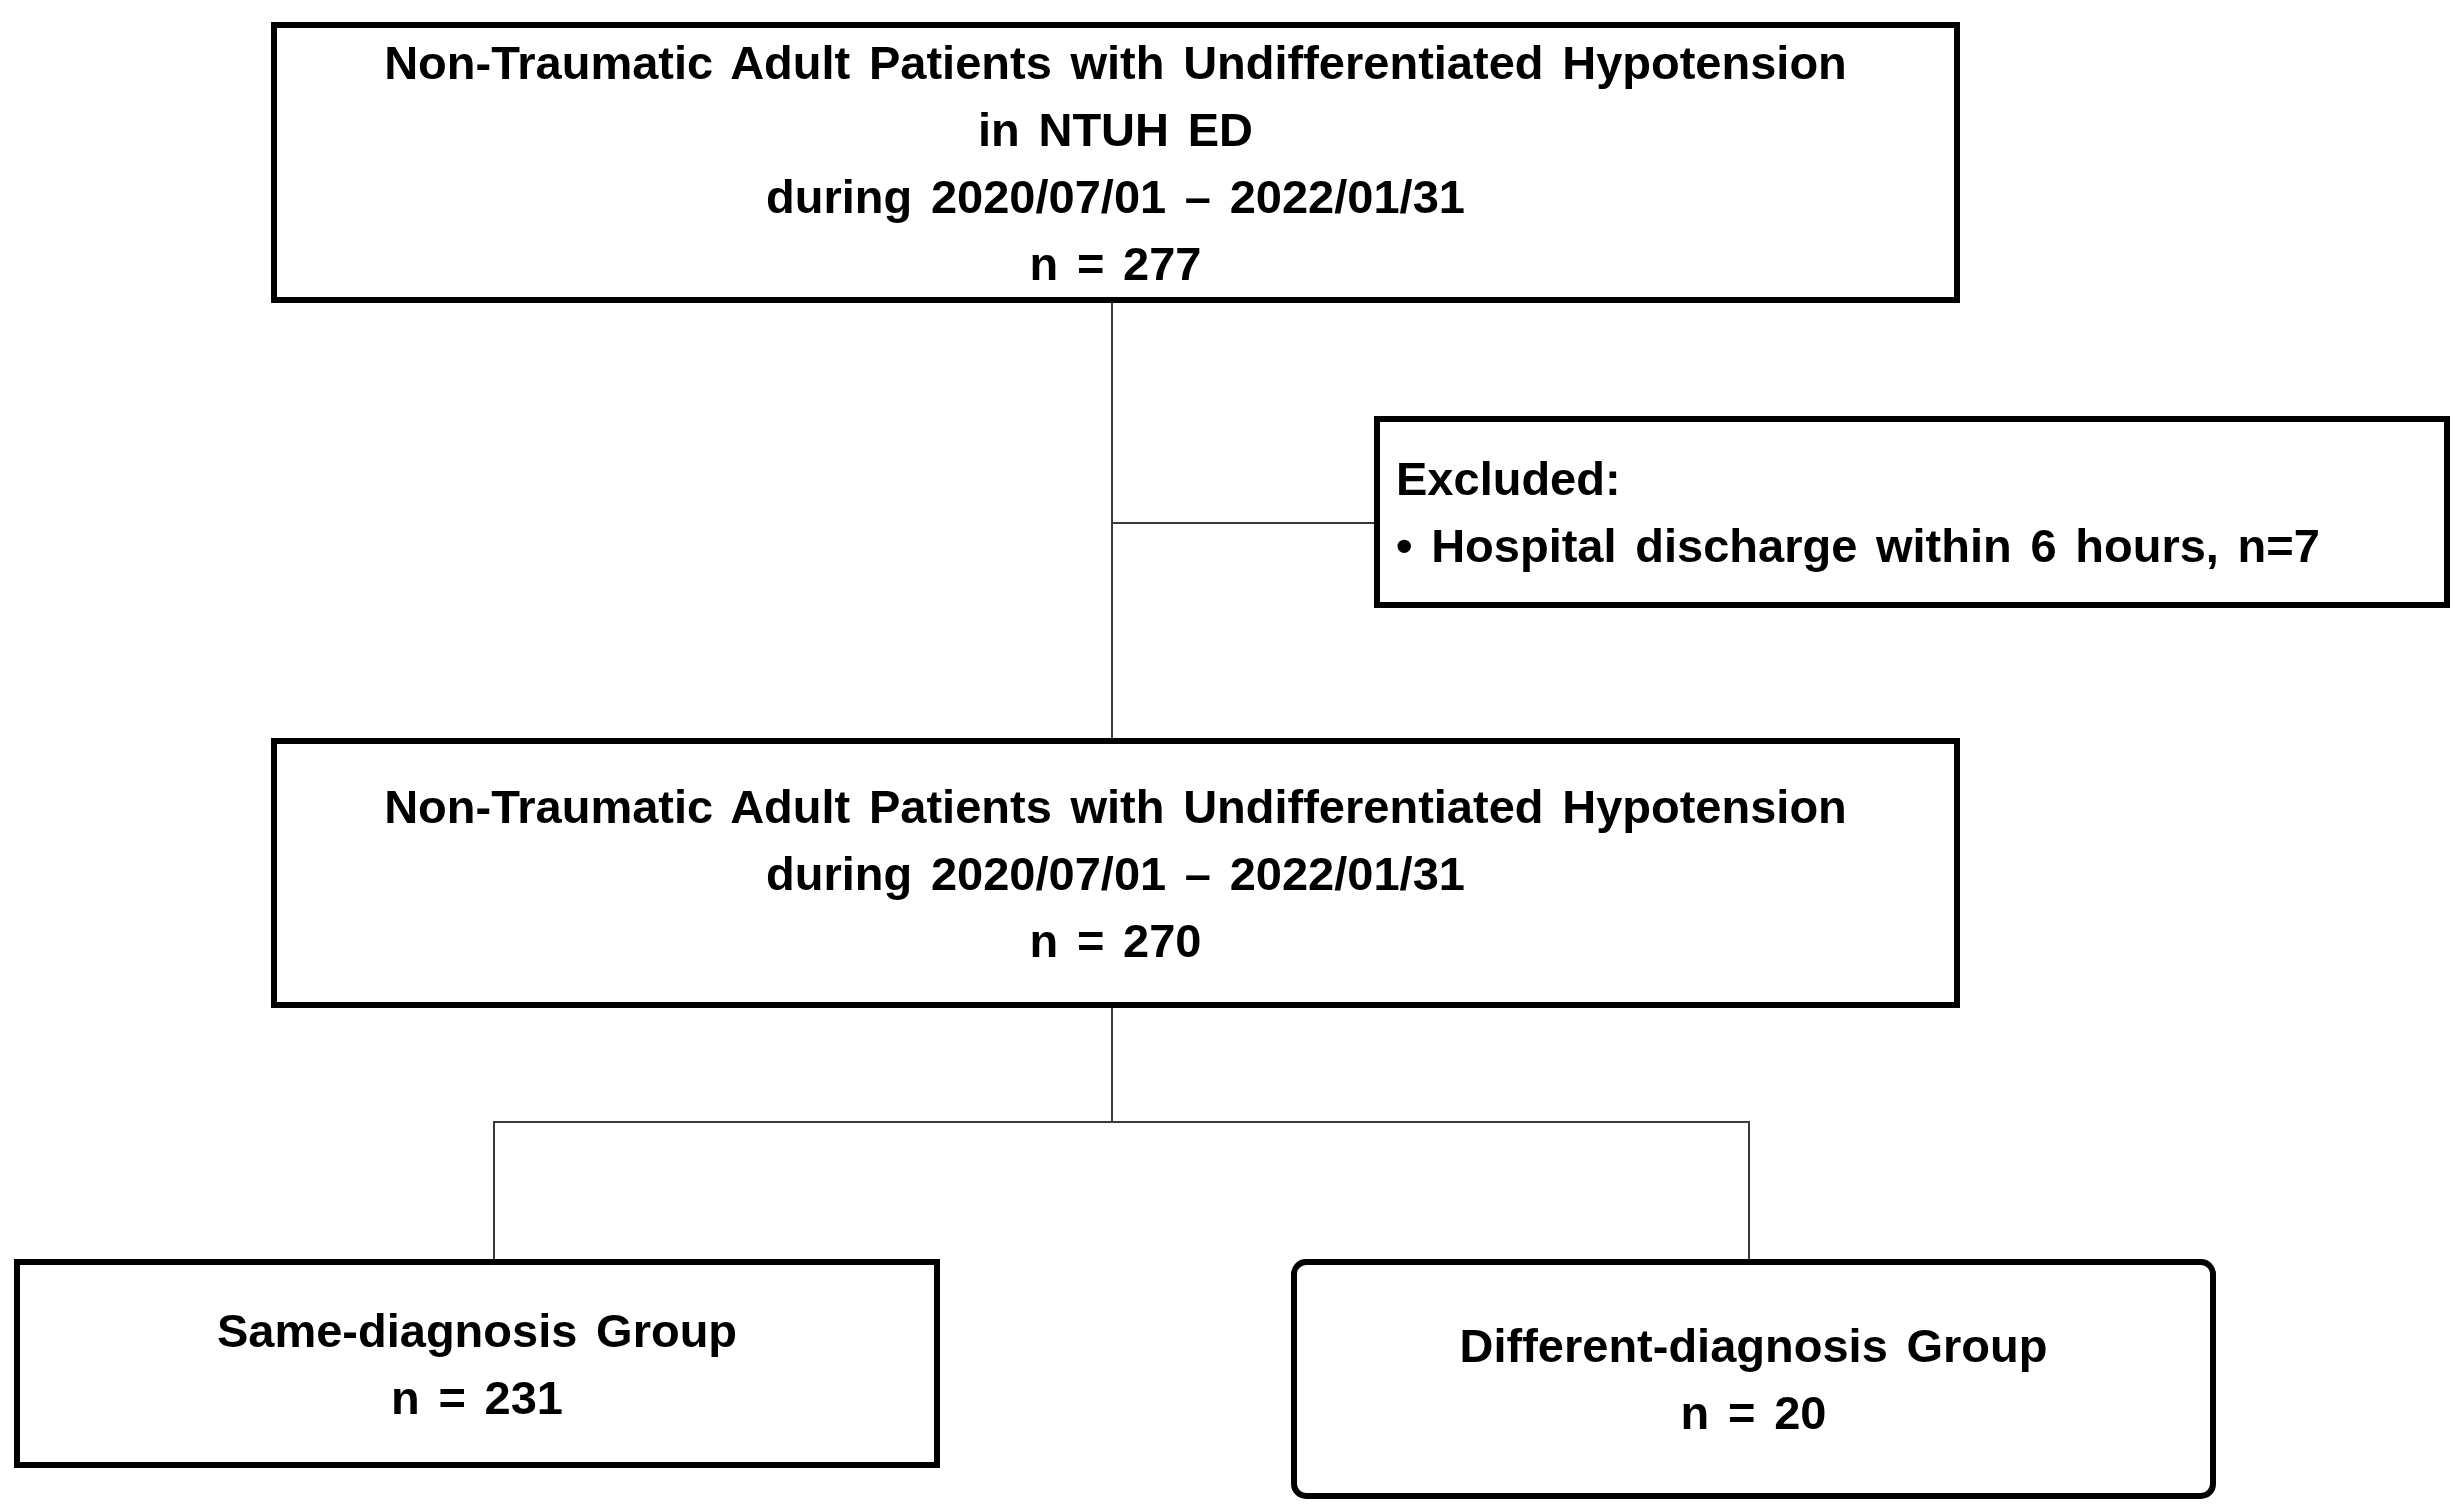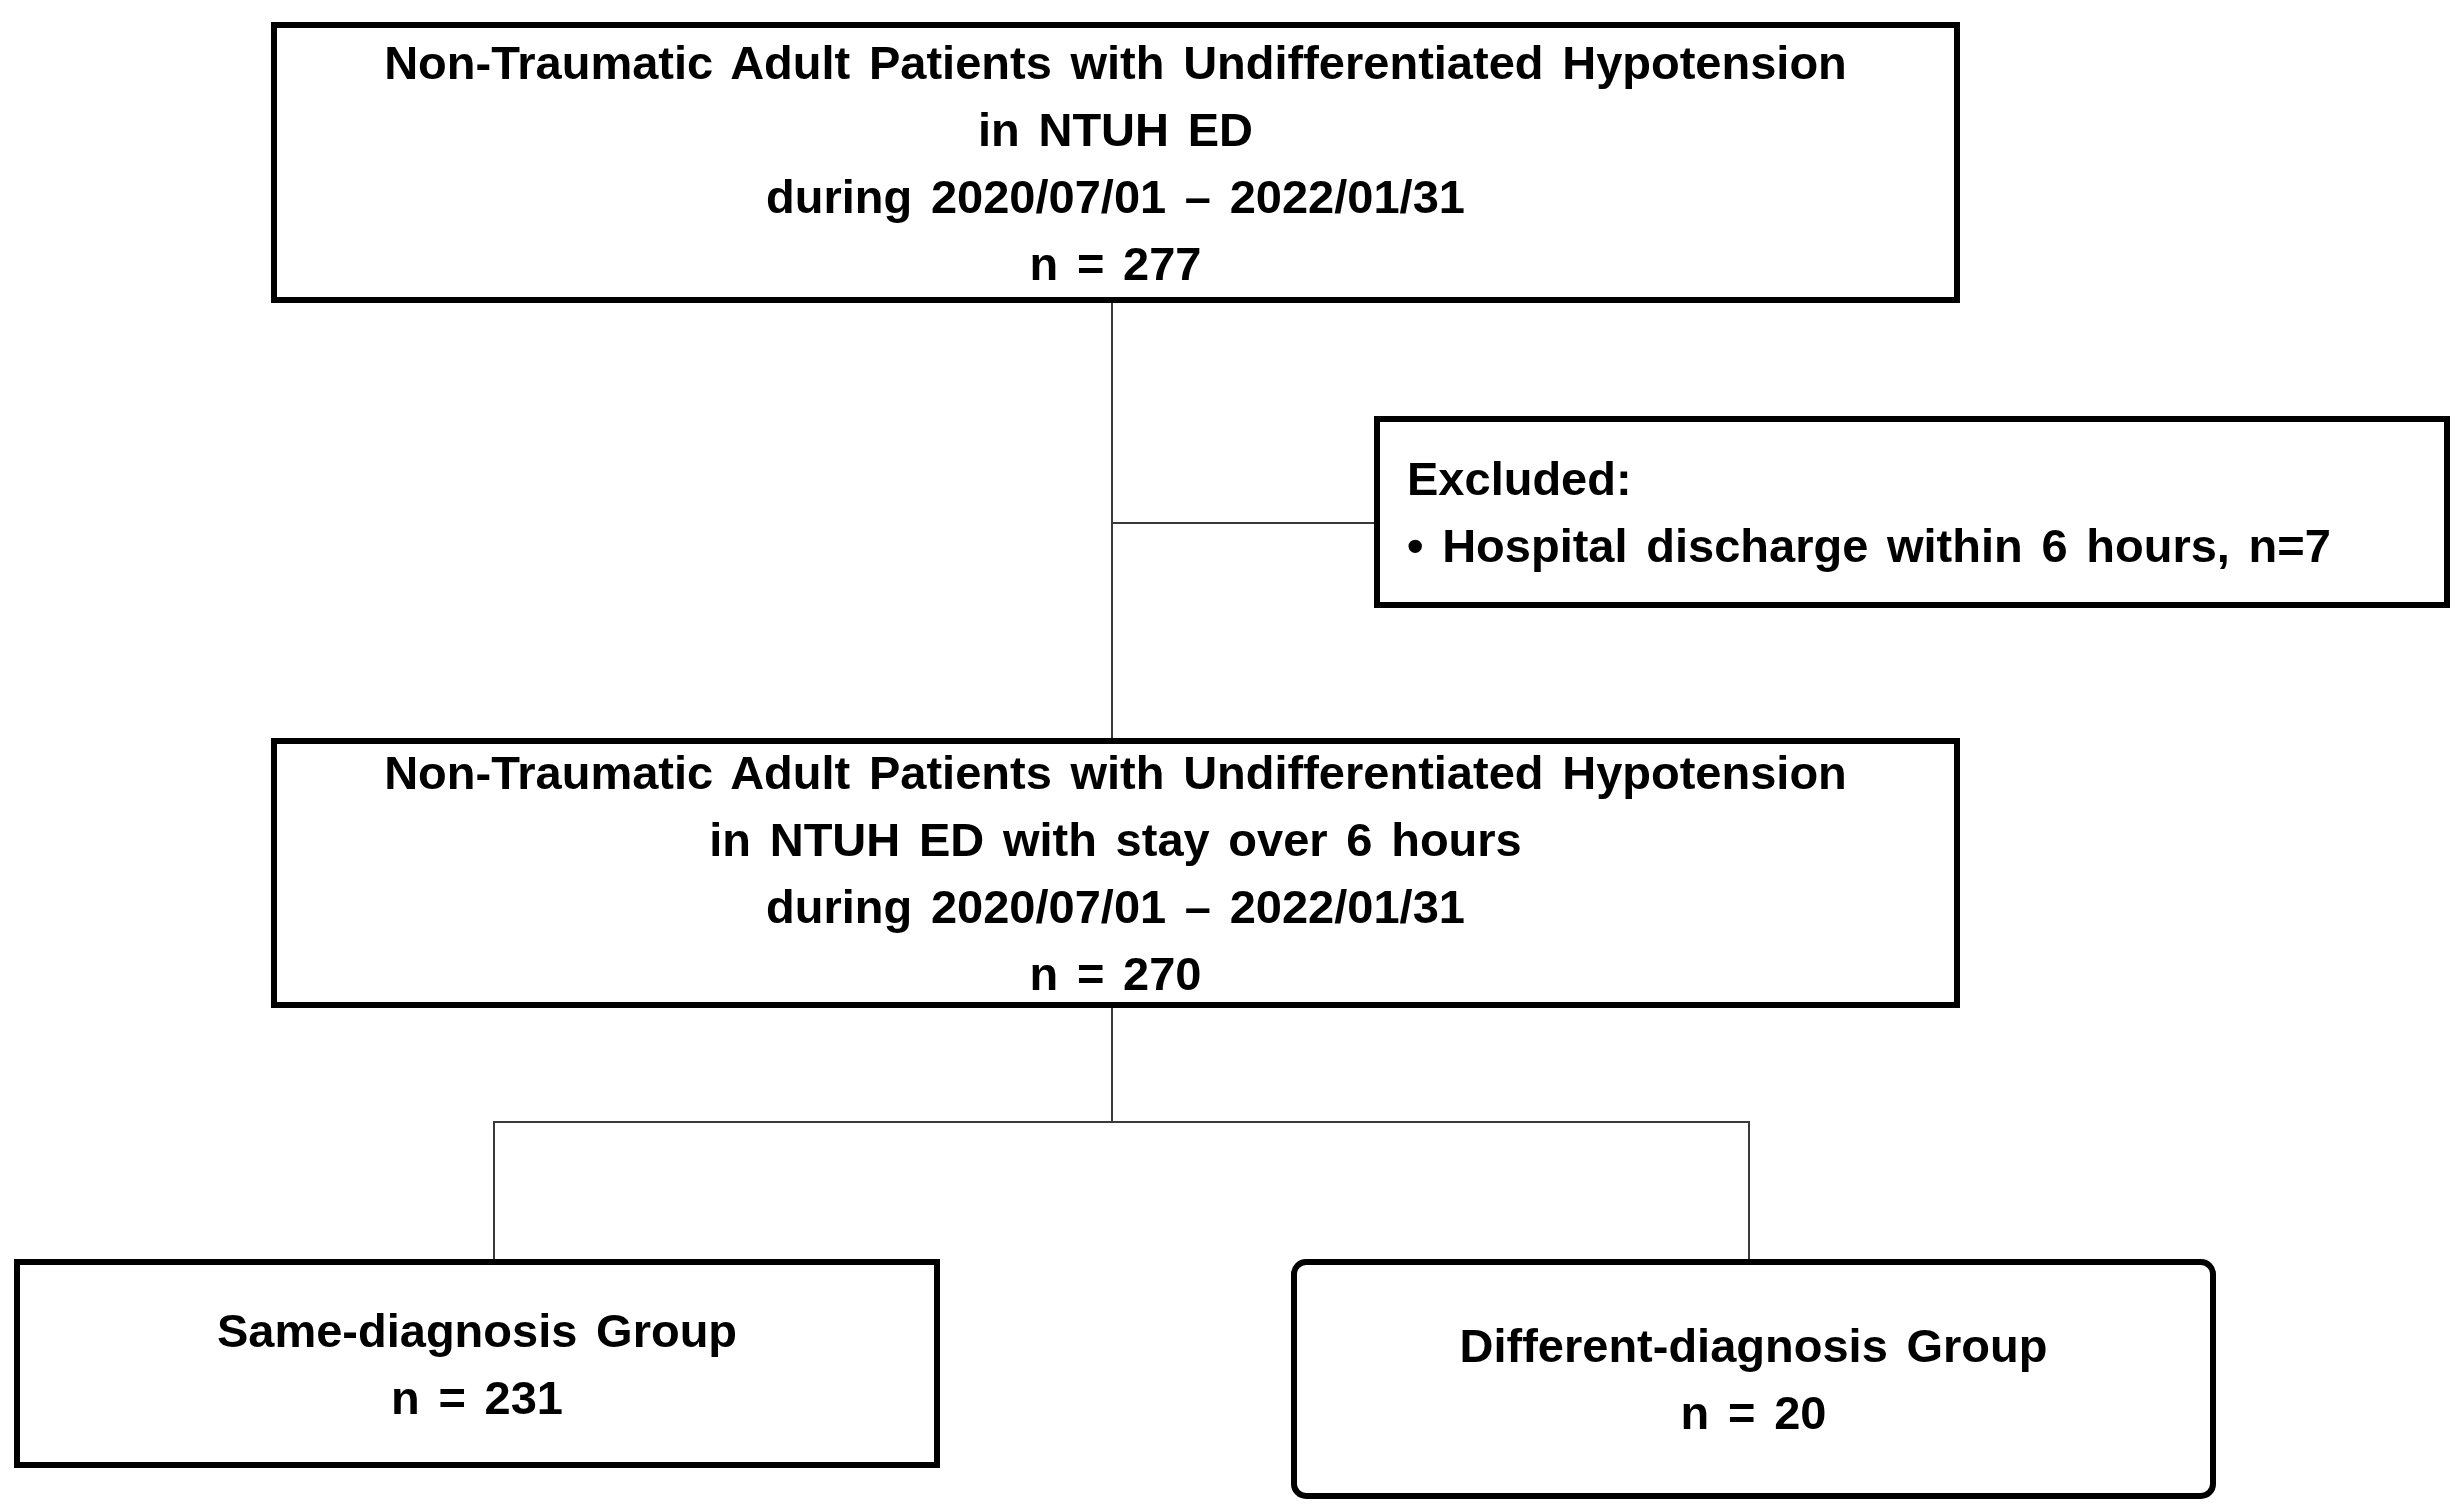"Excluded:" .box.left-align { padding-left: 27px -> 16px }
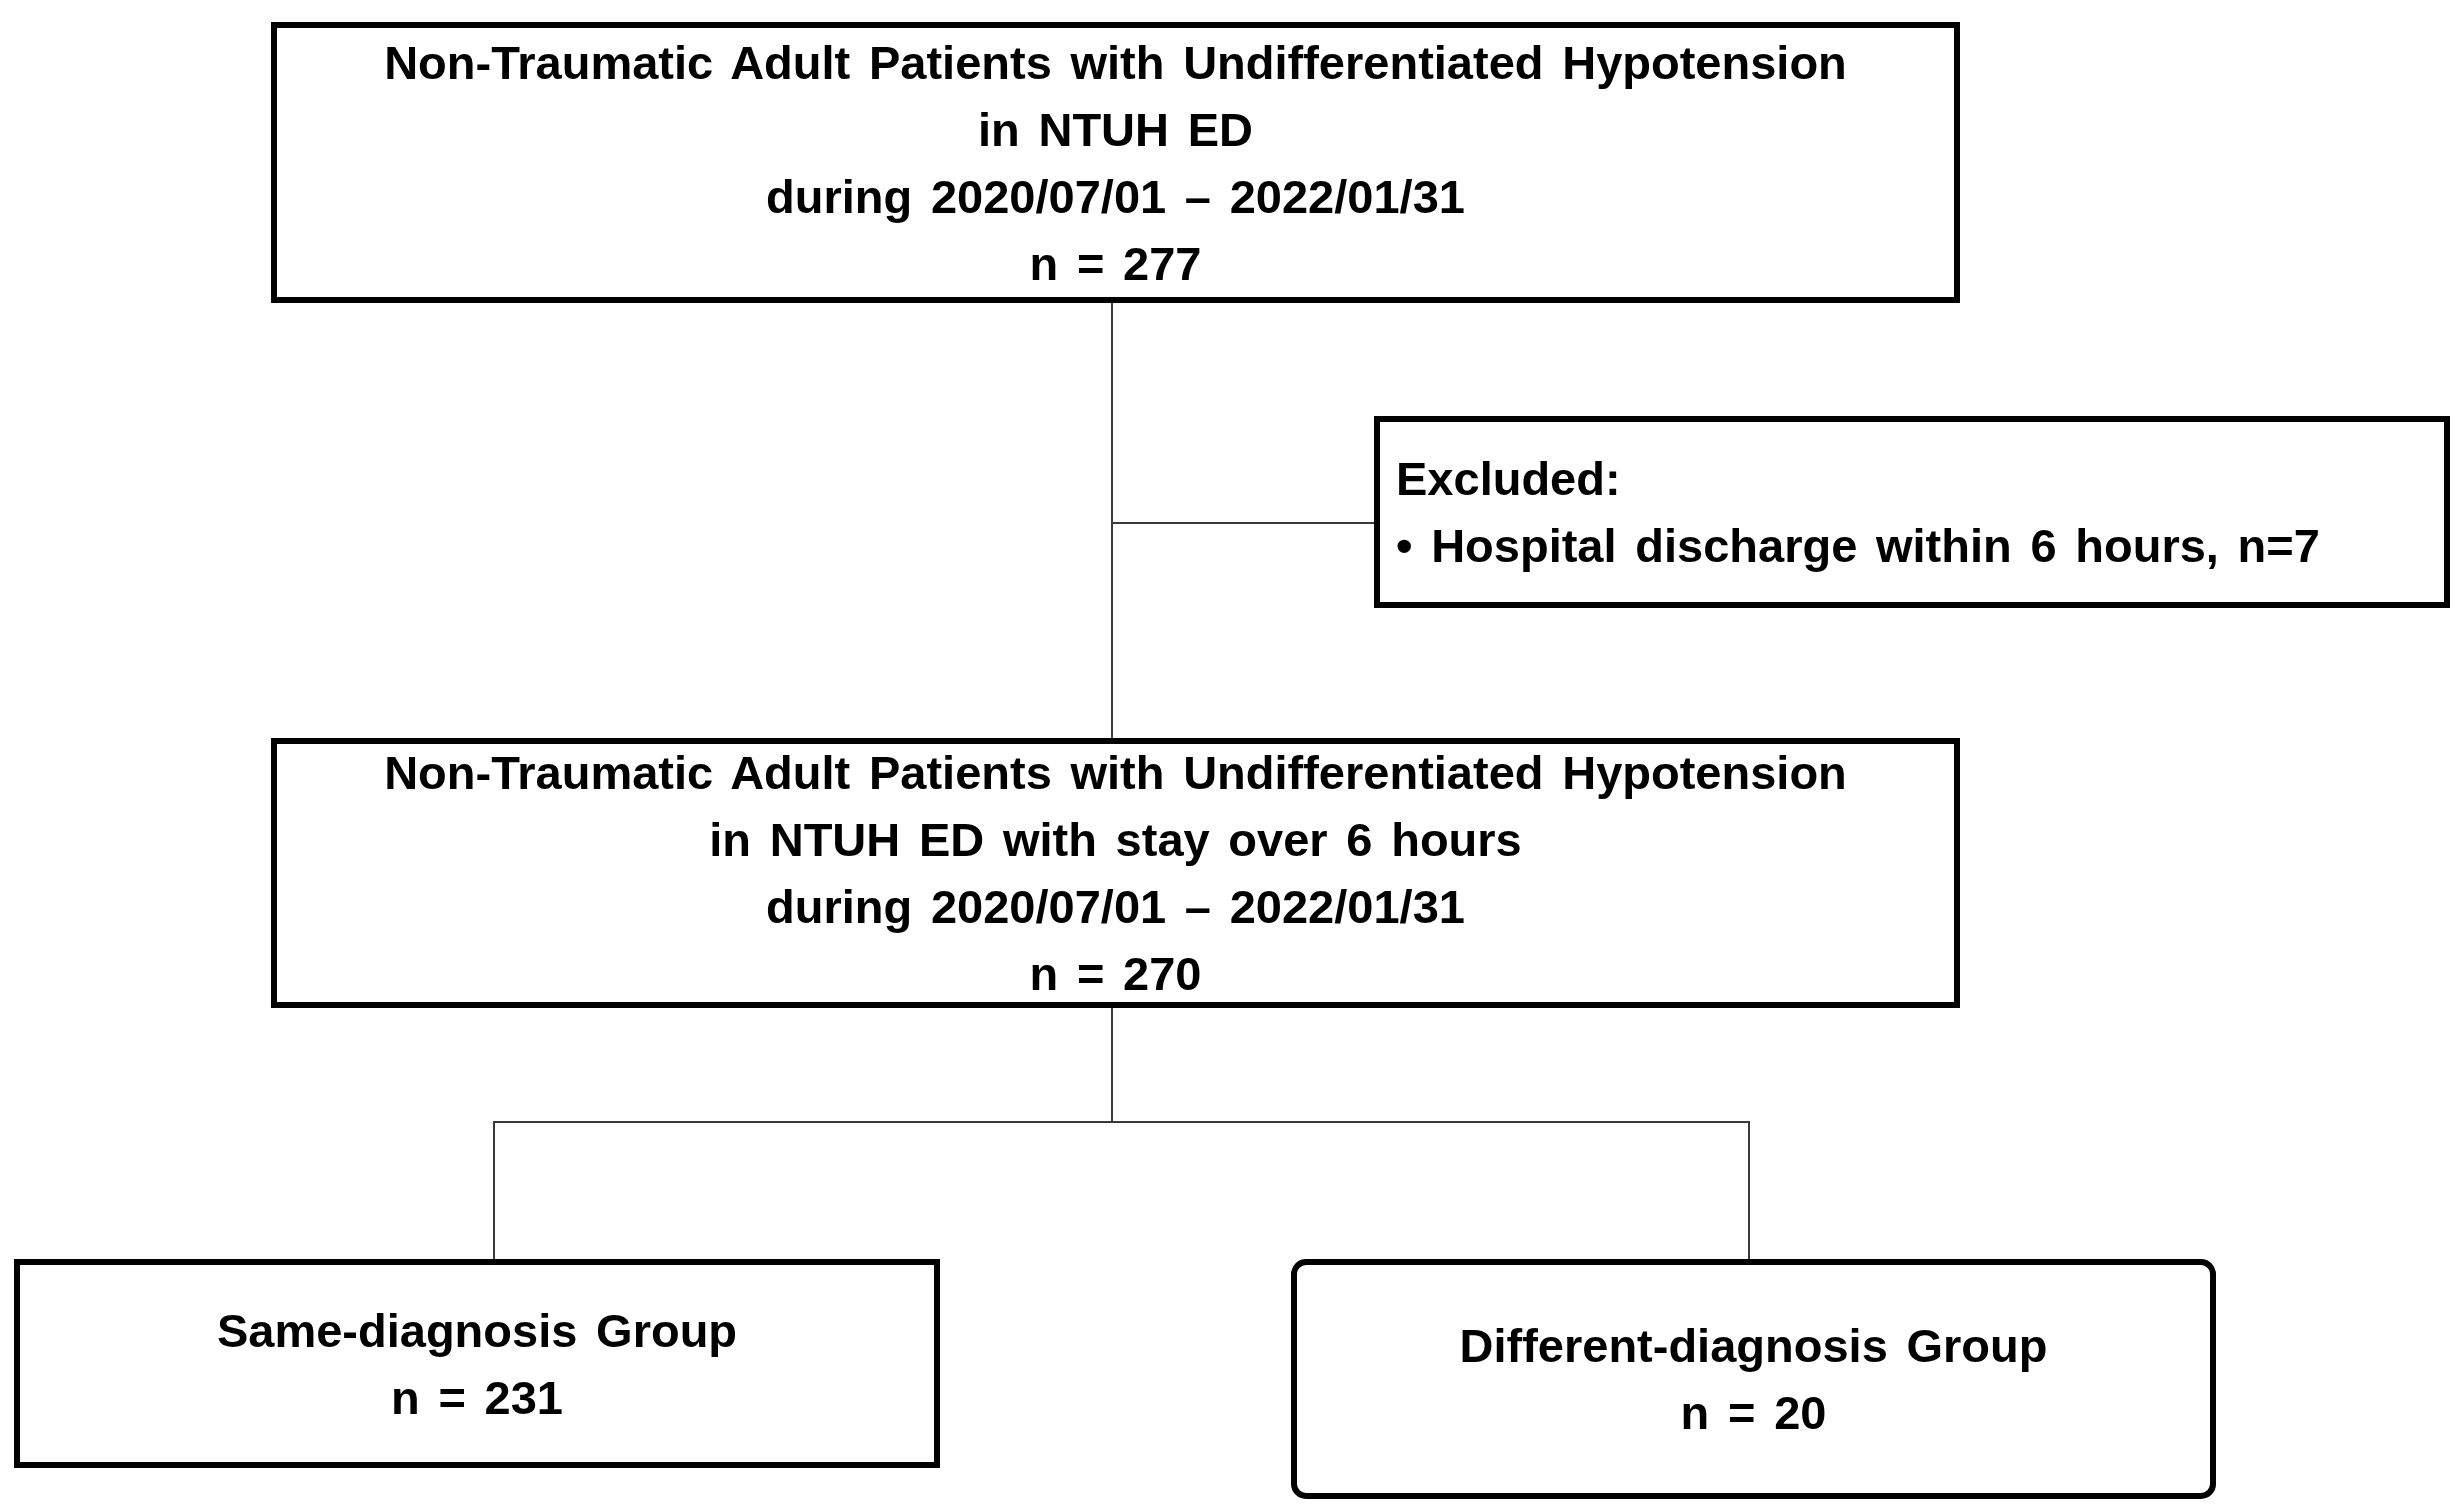"in NTUH ED with stay" div.bline { html: <div>in NTUH ED with stay over 6 hours</div> -> none }
